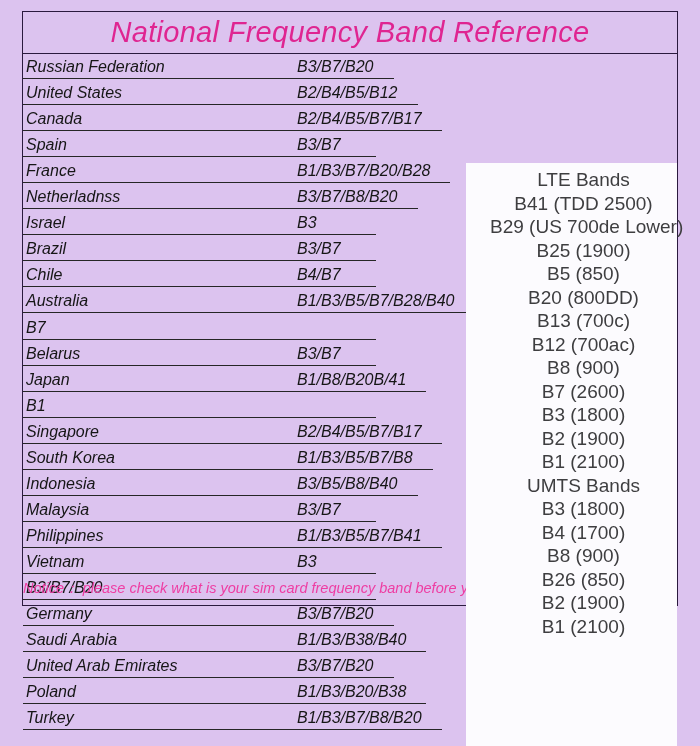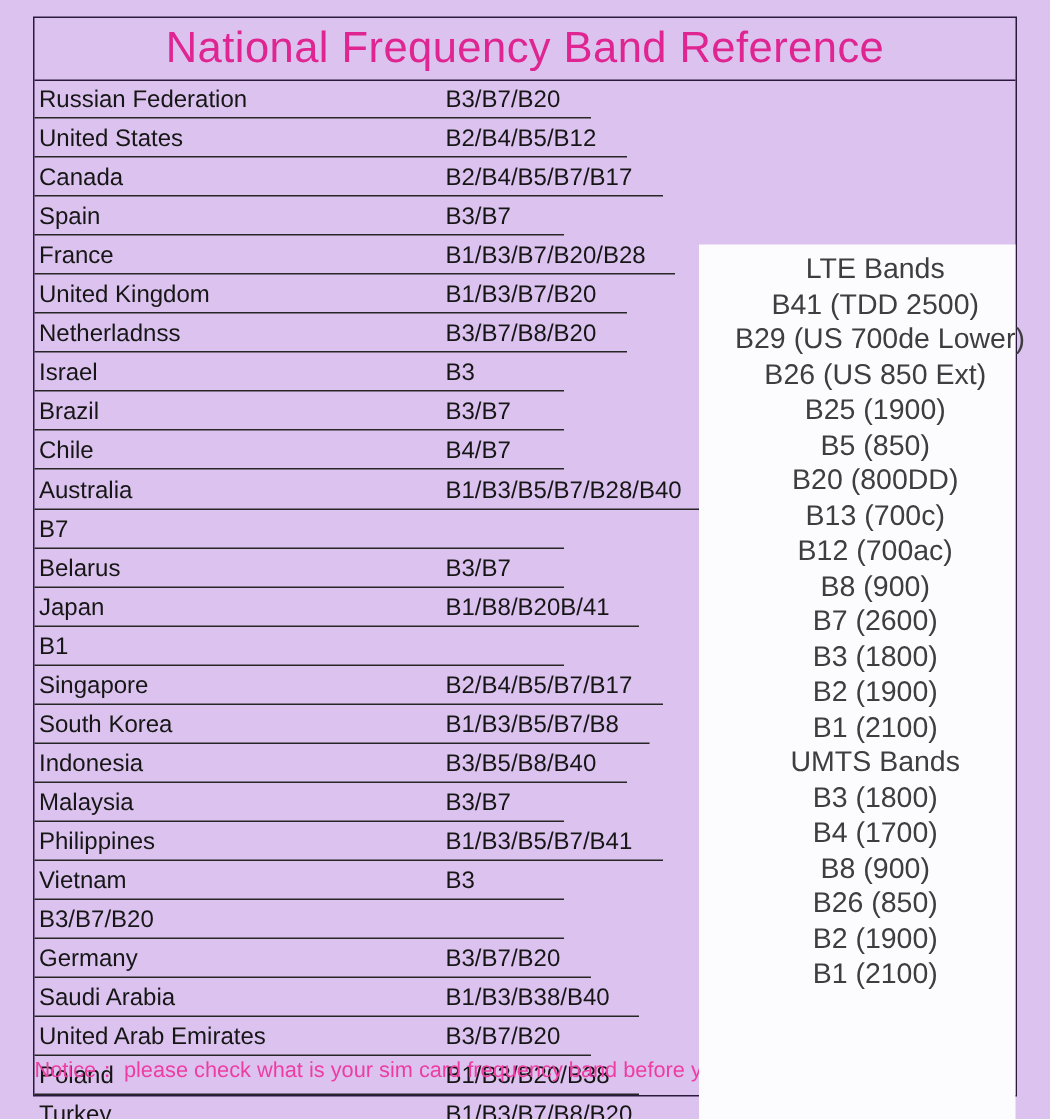"National Frequency Band Reference" .outer { font-style: none -> italic; height: 720px -> 595px }
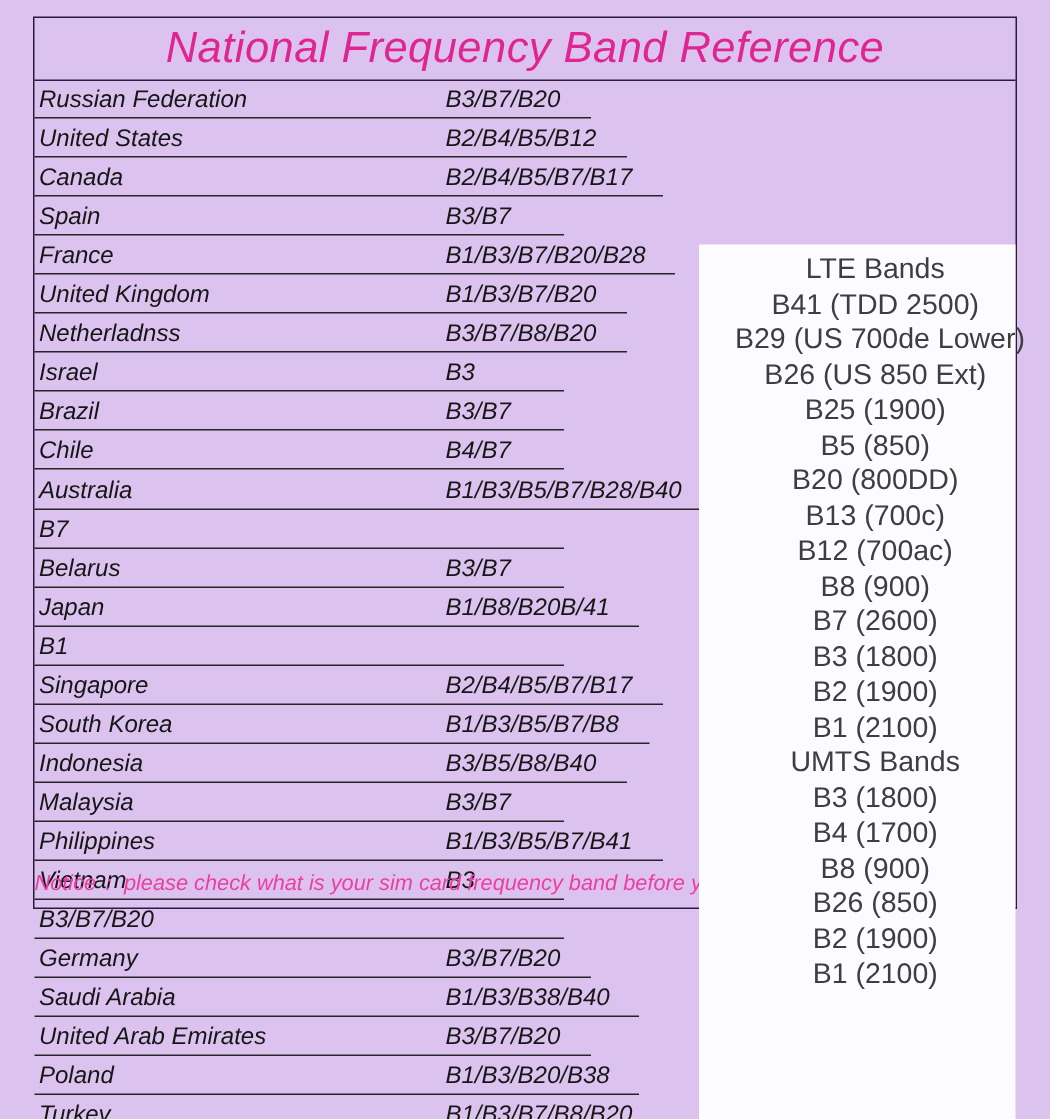"United Kingdom" div.row { html: <div> <span>United Kingdom</span> <span>B1/B3/B7/B20</span> </div> -> none }
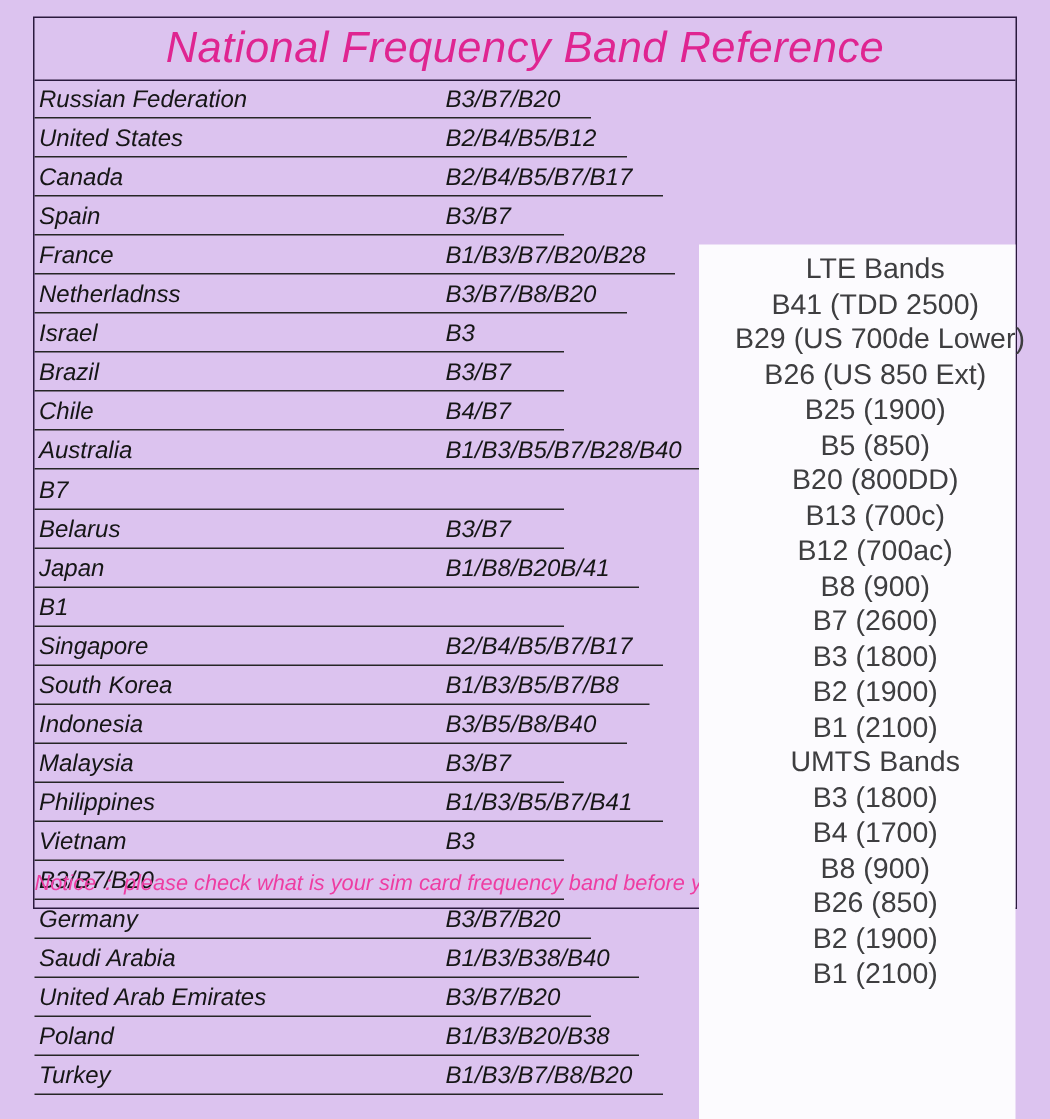"B26 (US 850 Ext)" div { html: <div>B26 (US 850 Ext)</div> -> none }
